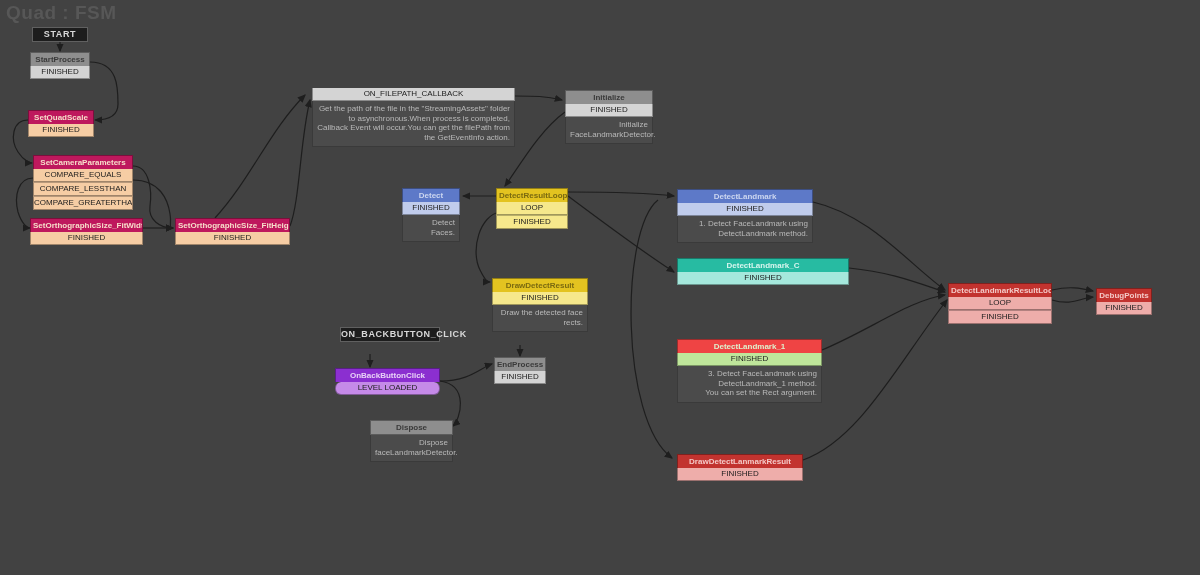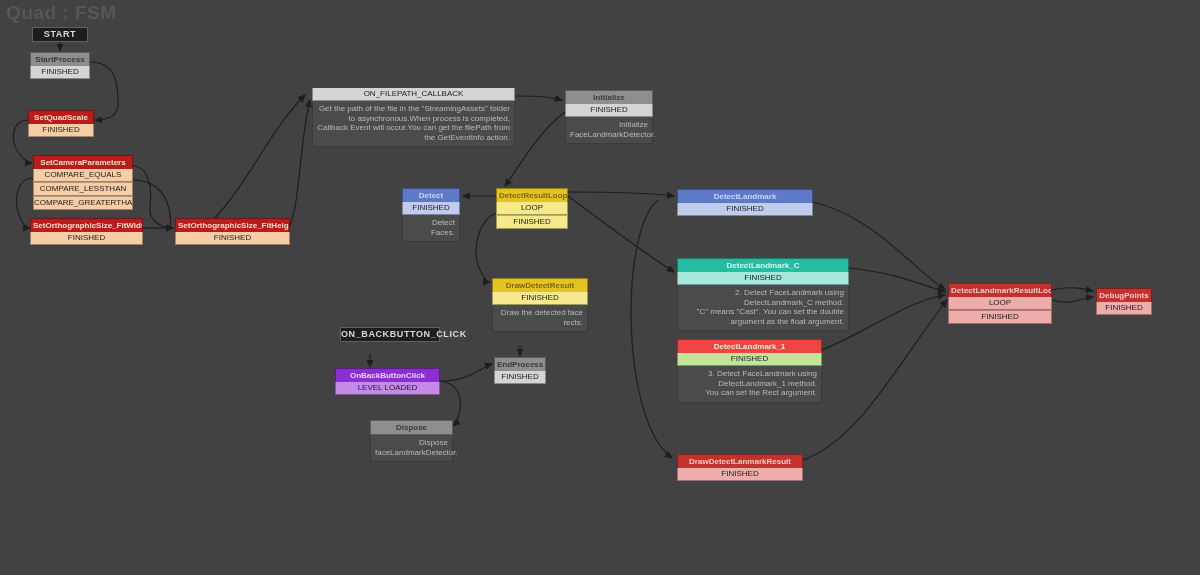"SetQuadScale" .c-orange .title { background: #b91c1c -> #be185d }
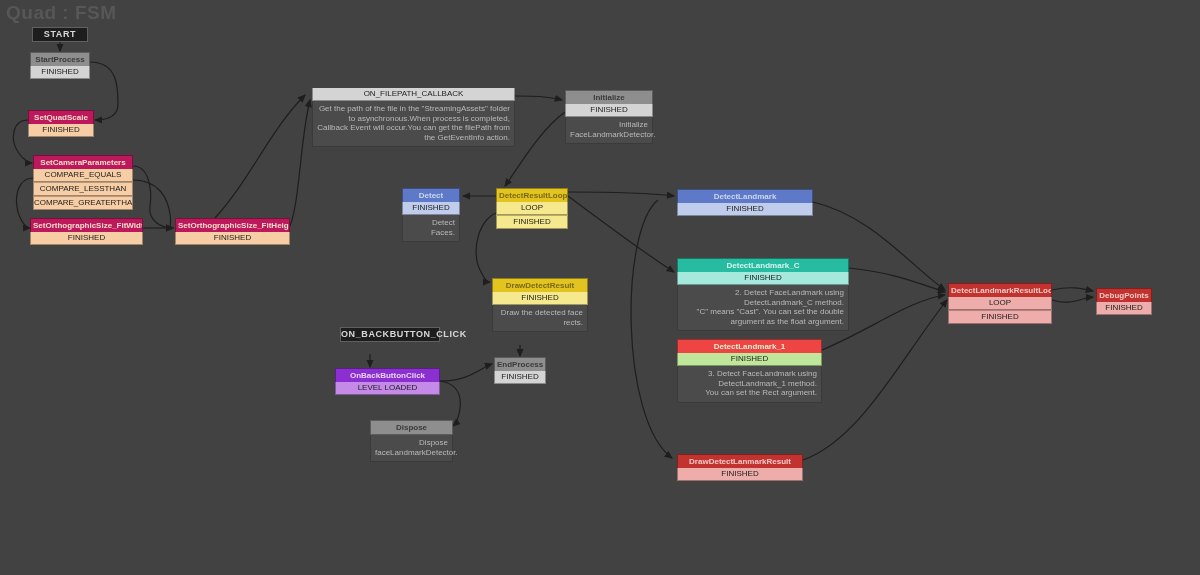"1. Detect FaceLandmark using" div.desc { html: none -> <div>1. Detect FaceLandmark using DetectLandmark method.</div> }
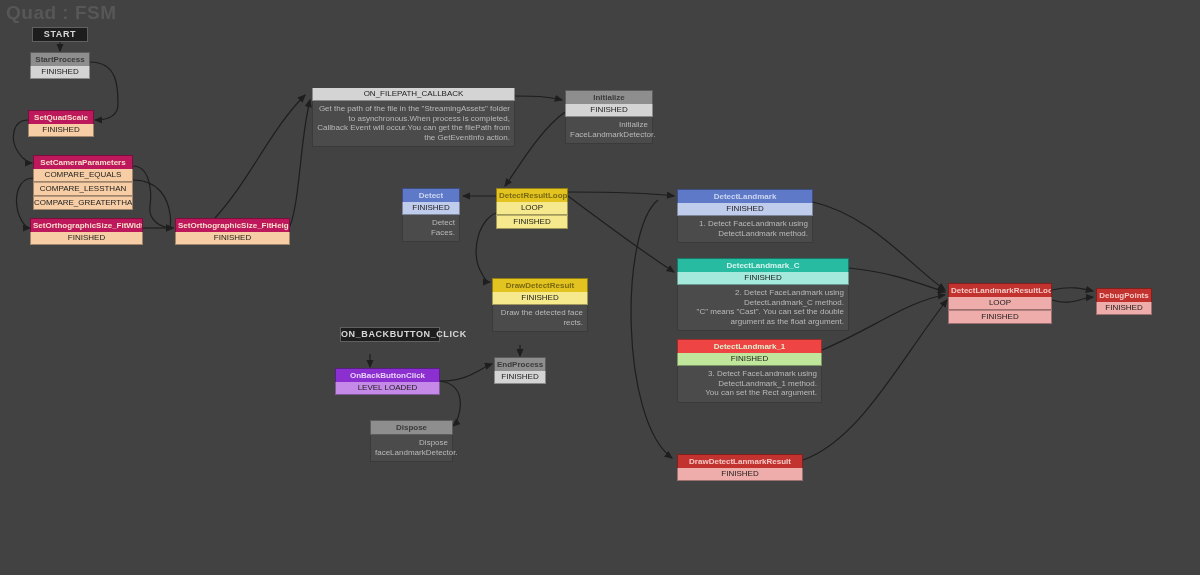"2. Detect FaceLandmark using" div.desc { html: <div>2. Detect FaceLandmark using DetectLandmark_C method. "C" means "Cast". You can set the double argument as the float argument.</div> -> none }
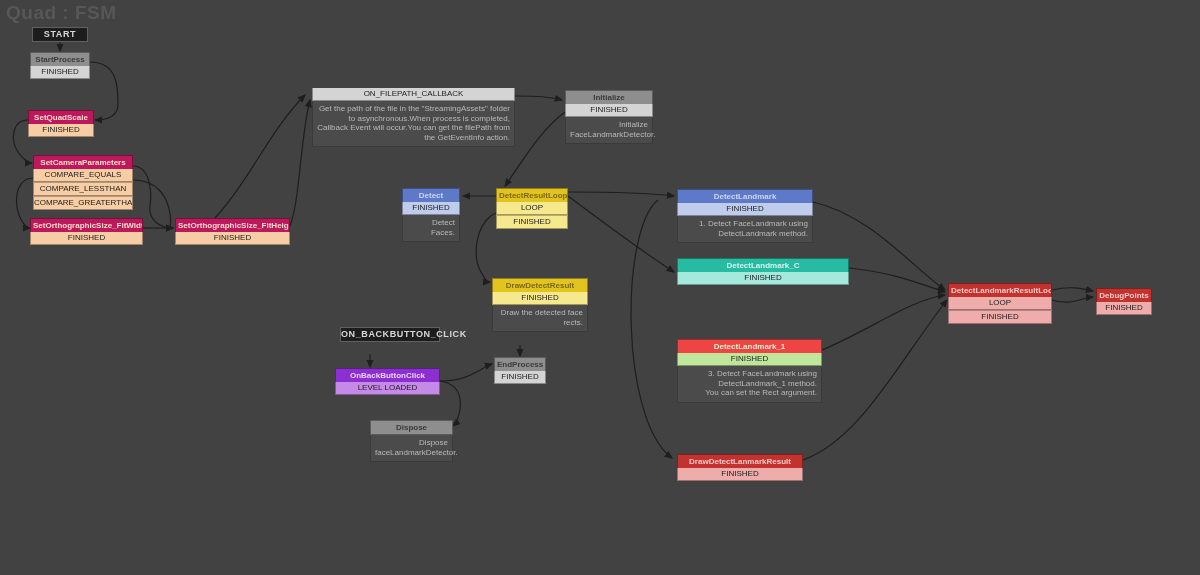"LEVEL LOADED" .c-purple .trans { border-radius: none -> 6px }
